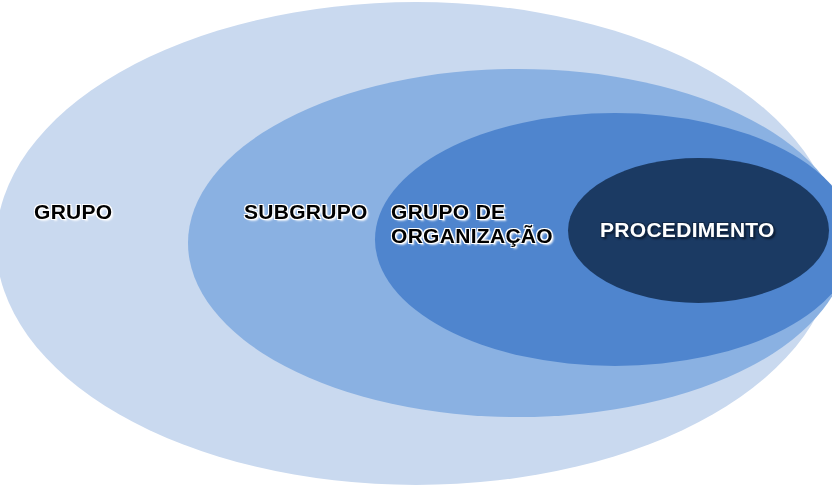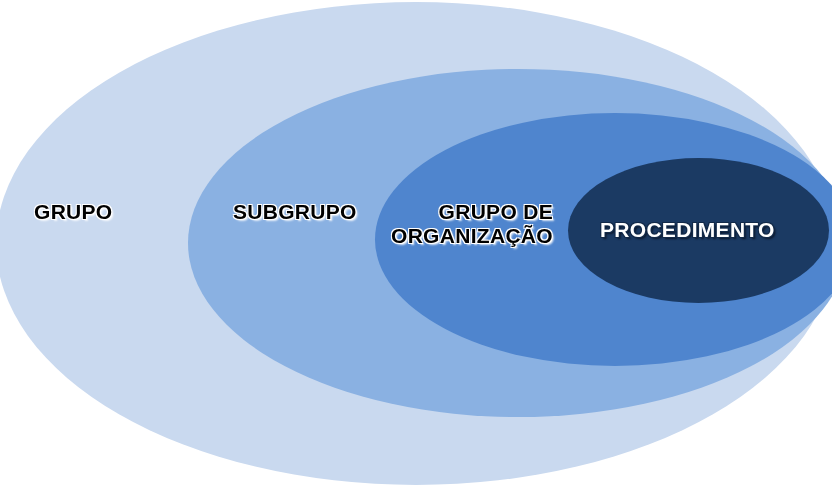"GRUPO" #stage { text-align: right -> none }
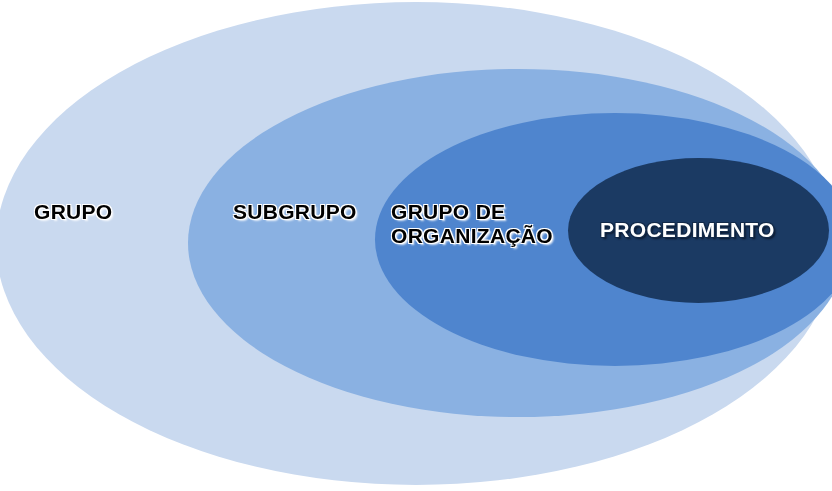"SUBGRUPO" #label-subgrupo { left: 208px -> 219px }
